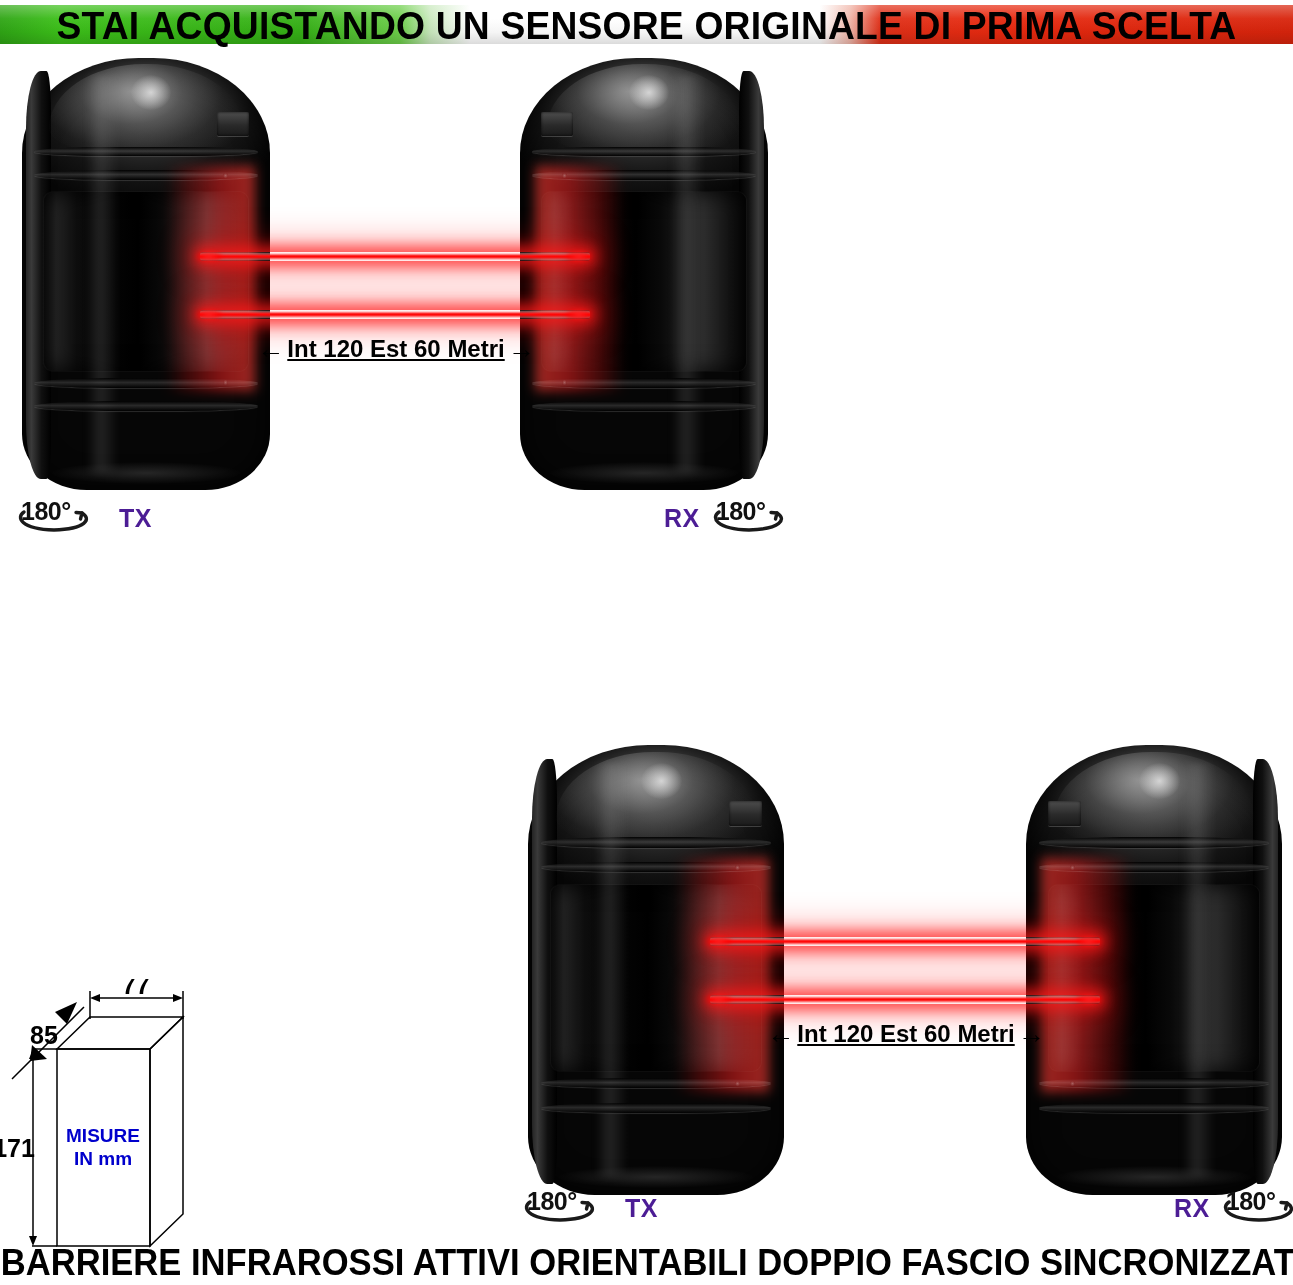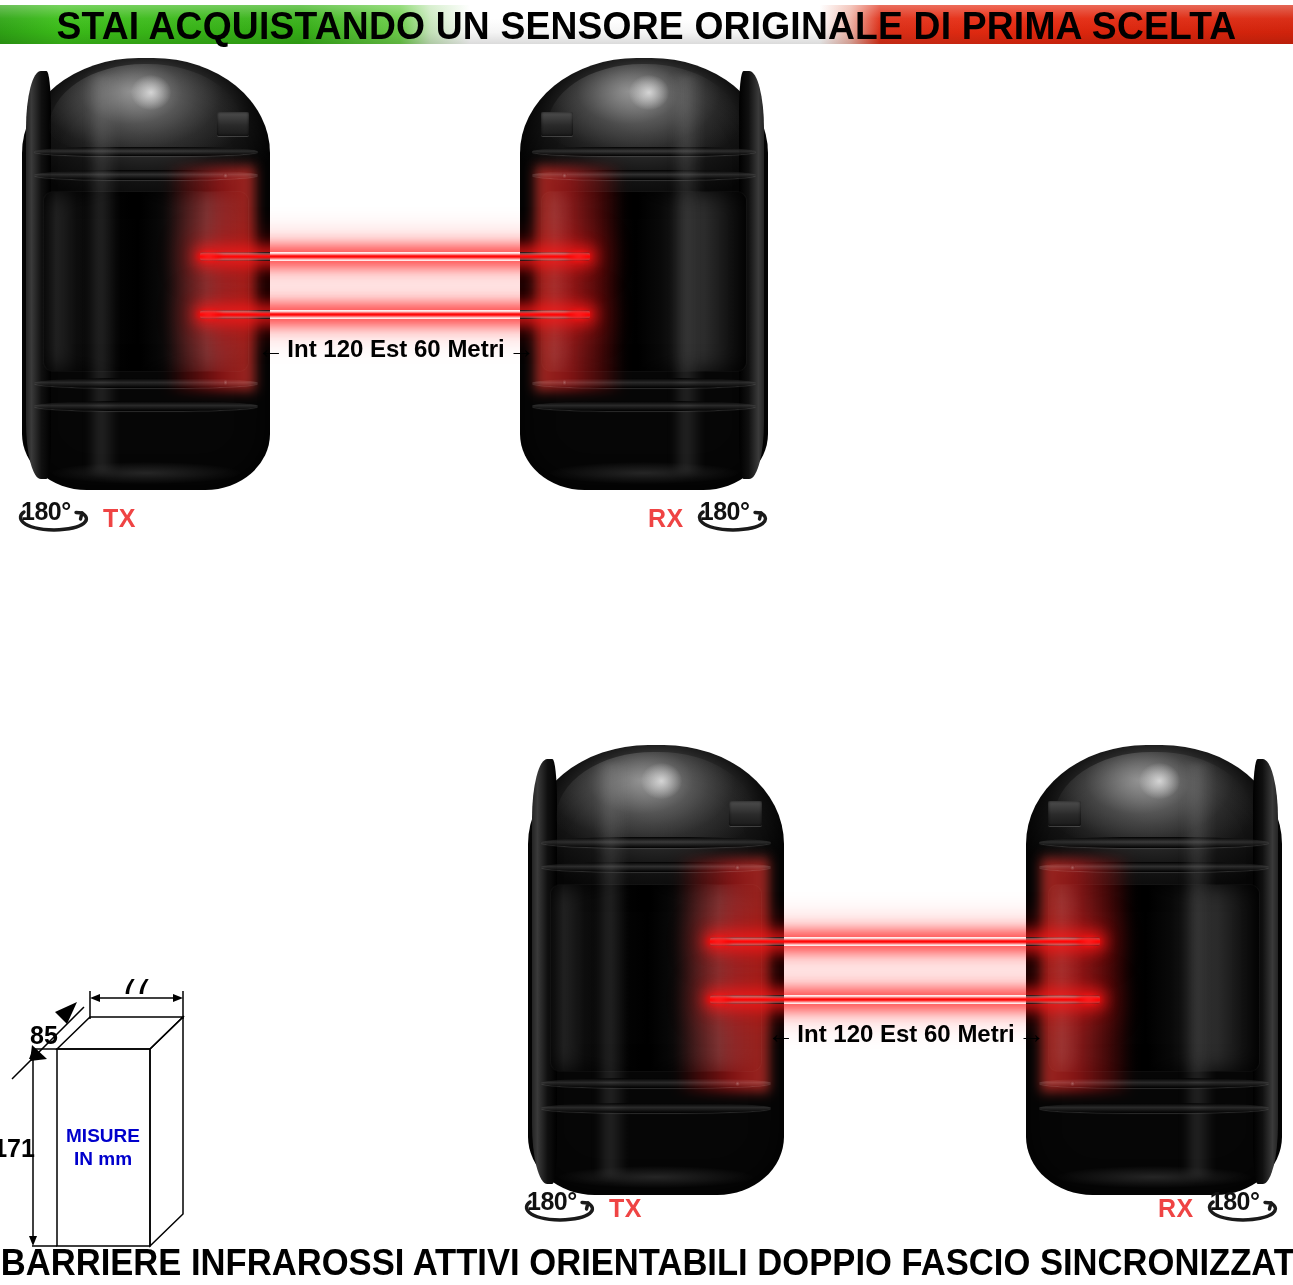"Int 120 Est 60 Metri" .distlabel .txt { text-decoration: none -> underline }
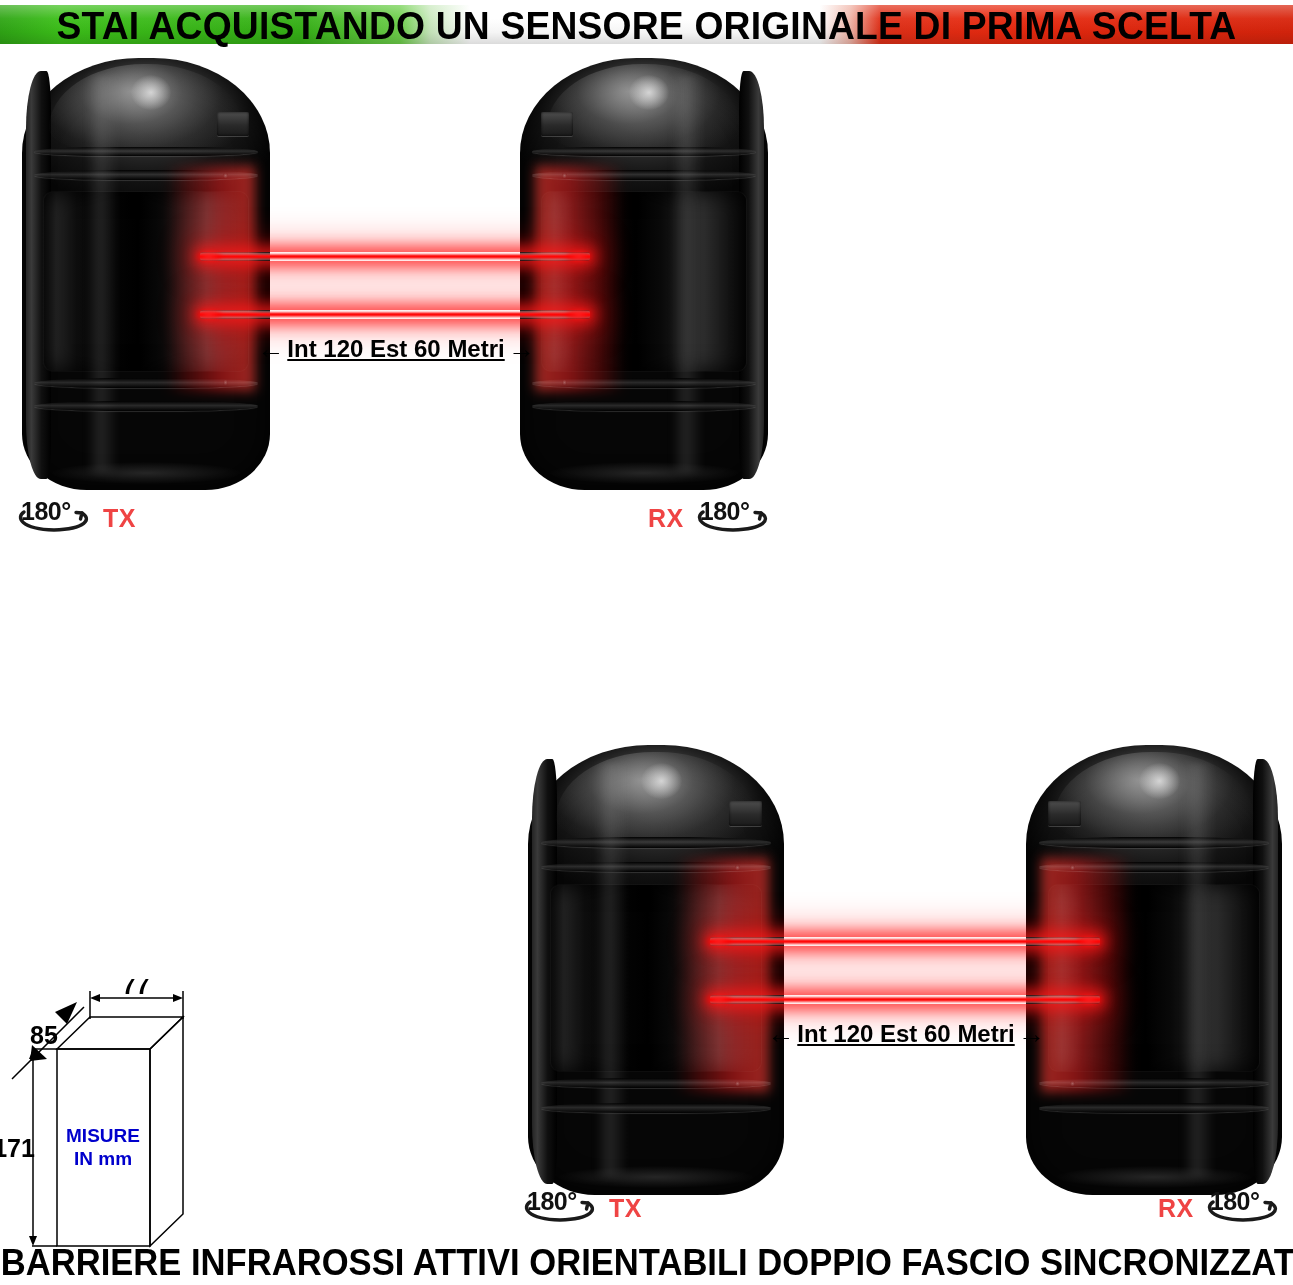"TX" .rot .lbl { color: #ef4444 -> #4c1d95; margin-left: none -> 16px }
